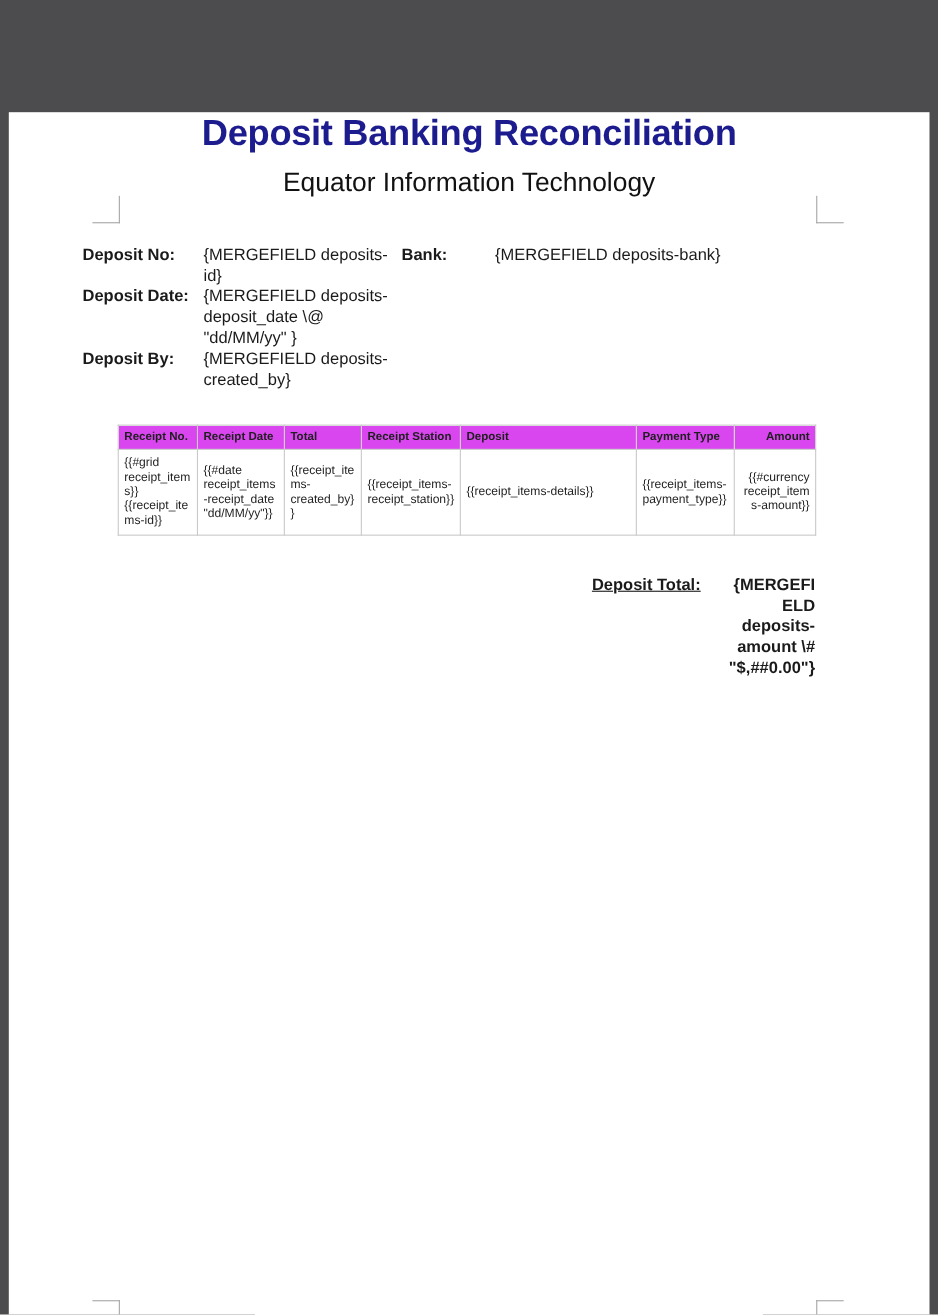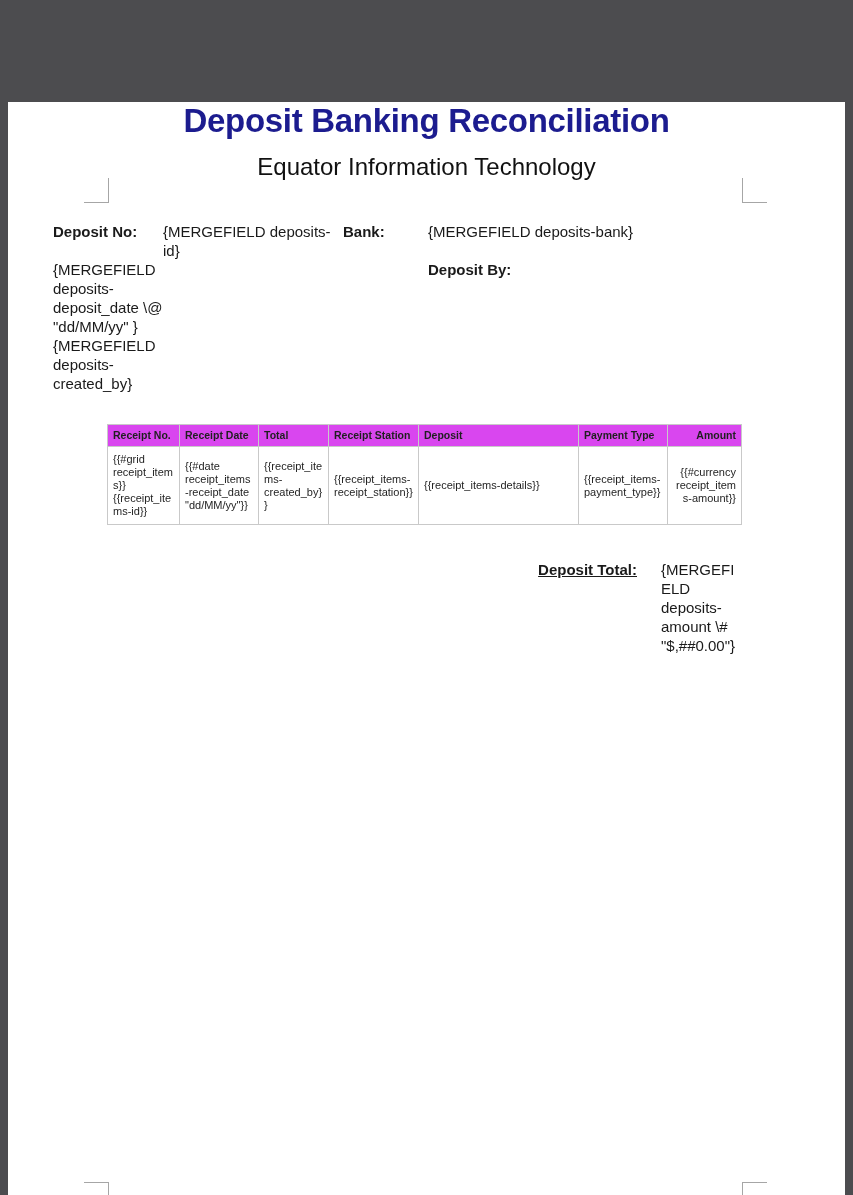"Deposit No:" .info { margin: 42px 0 0 45px -> 42px 0 0 67px }
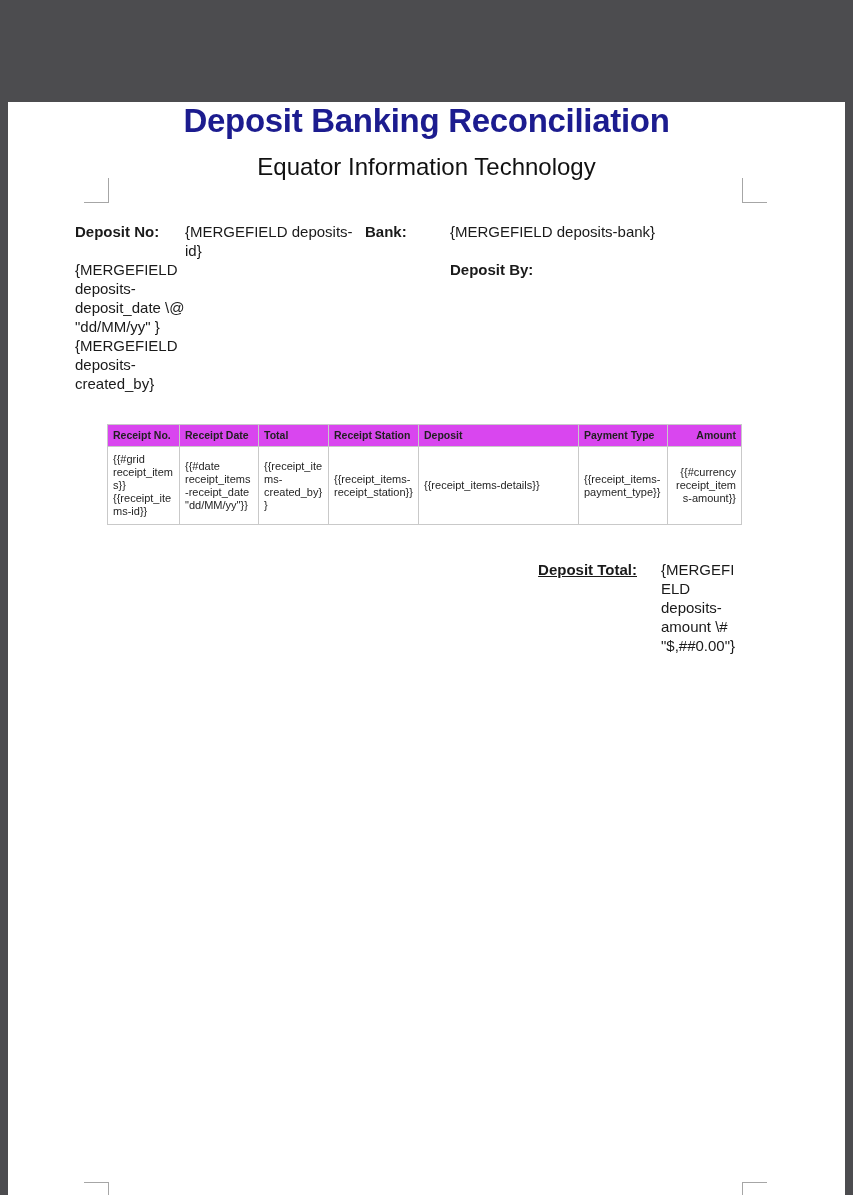"Deposit Date:" div.lbl { html: none -> <div>Deposit Date:</div> }
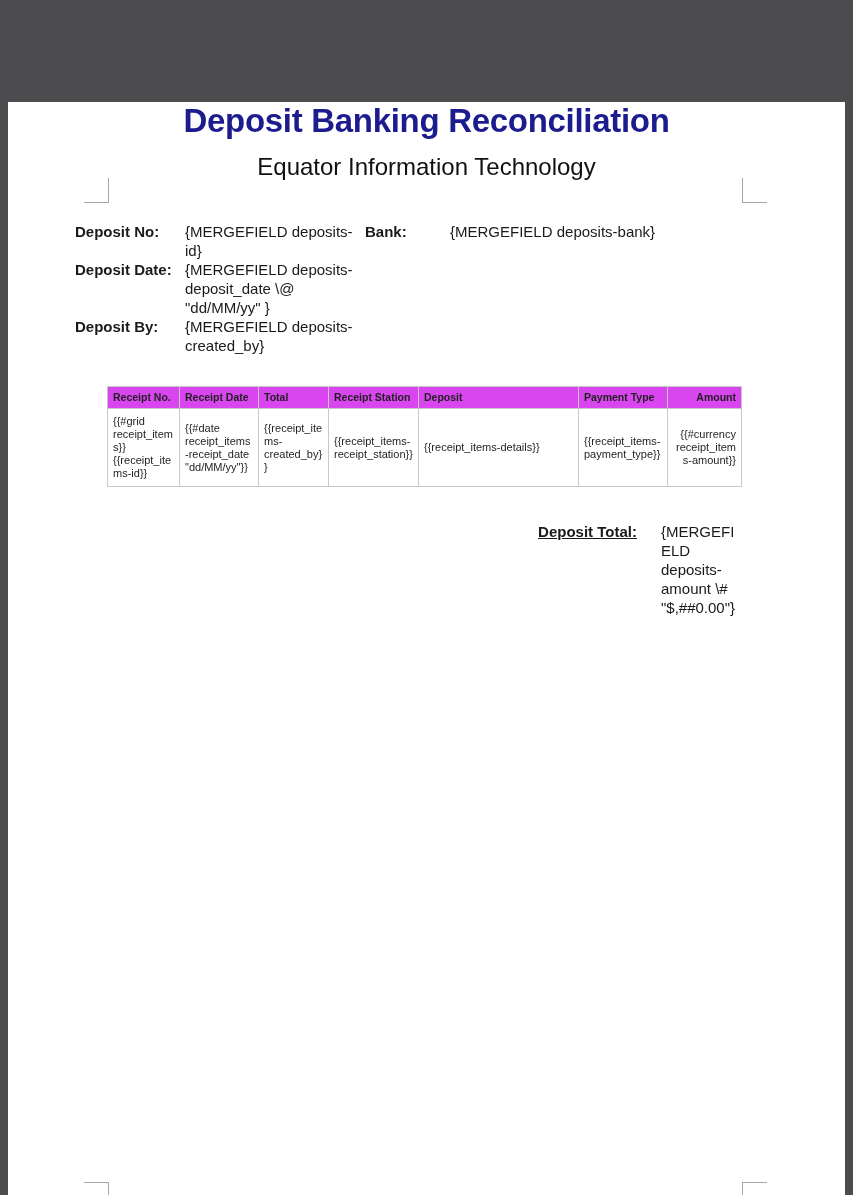"{MERGEFIELD deposits-amount \#" .total-row .val { font-weight: none -> bold; text-align: left -> right }
